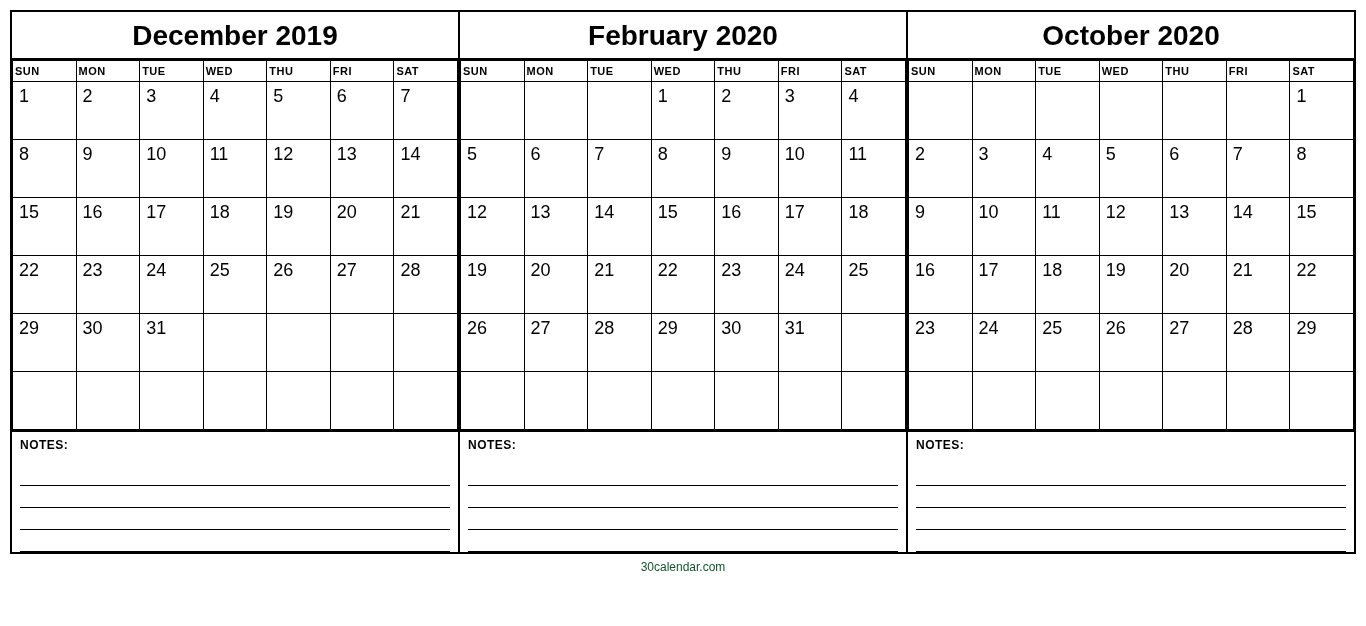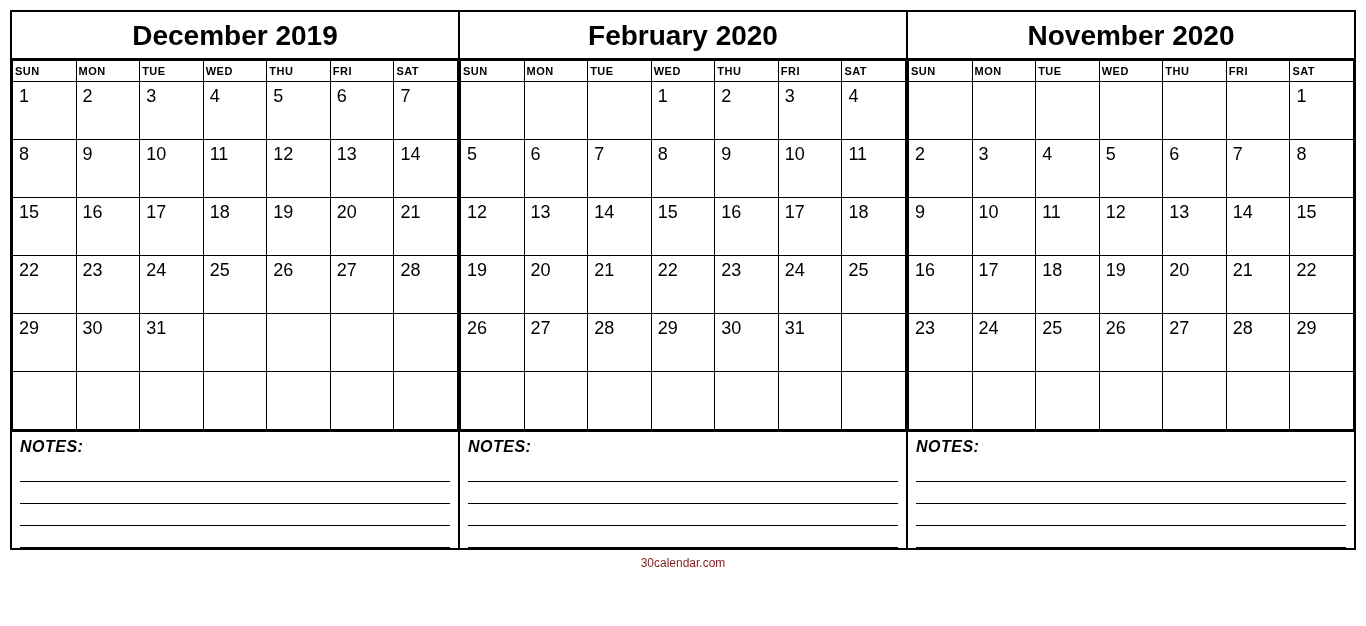"November 2020" div.cal-title { text: November -> October }
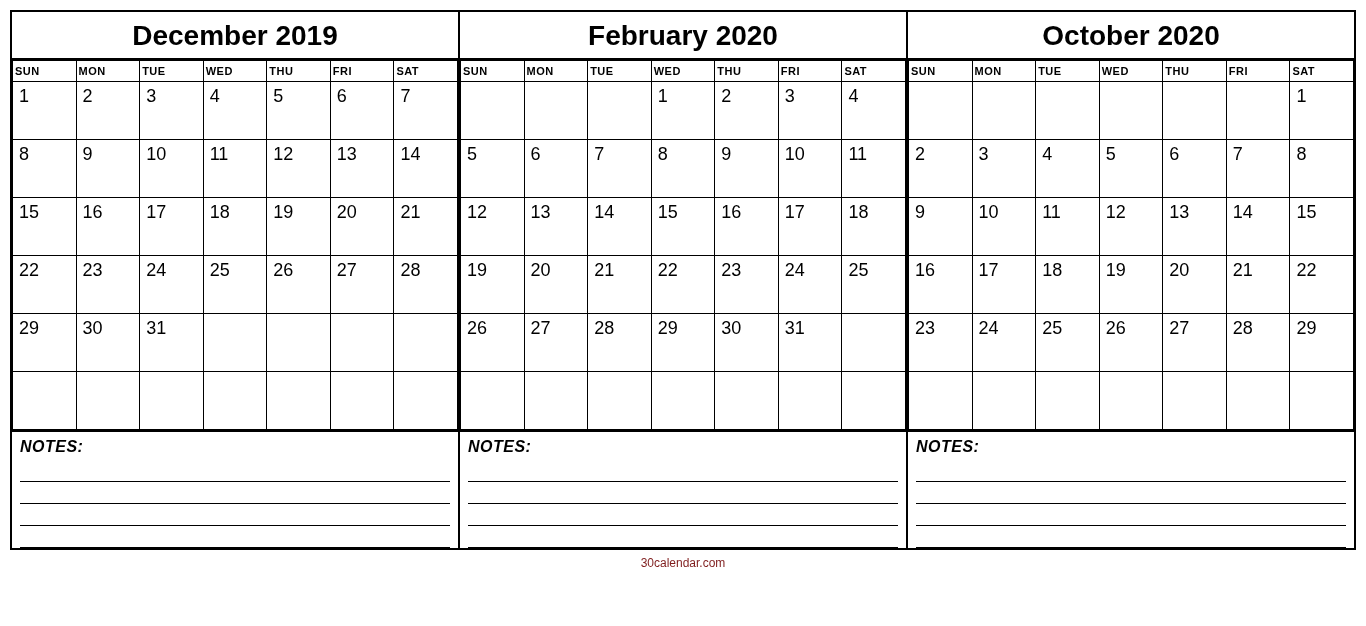"NOTES:" .notes-label { font-size: 16px -> 12px; font-style: italic -> none; margin-bottom: 4px -> 12px }
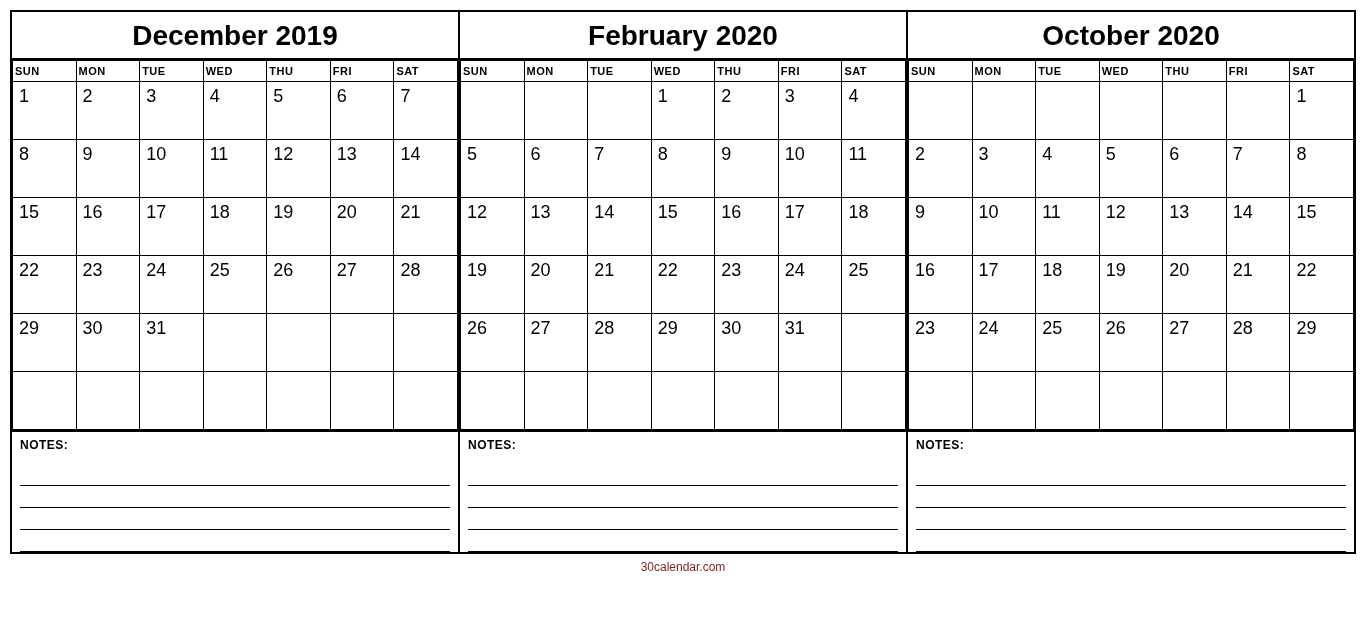"30calendar.com" .footer { color: #7f1d1d -> #14532d }
